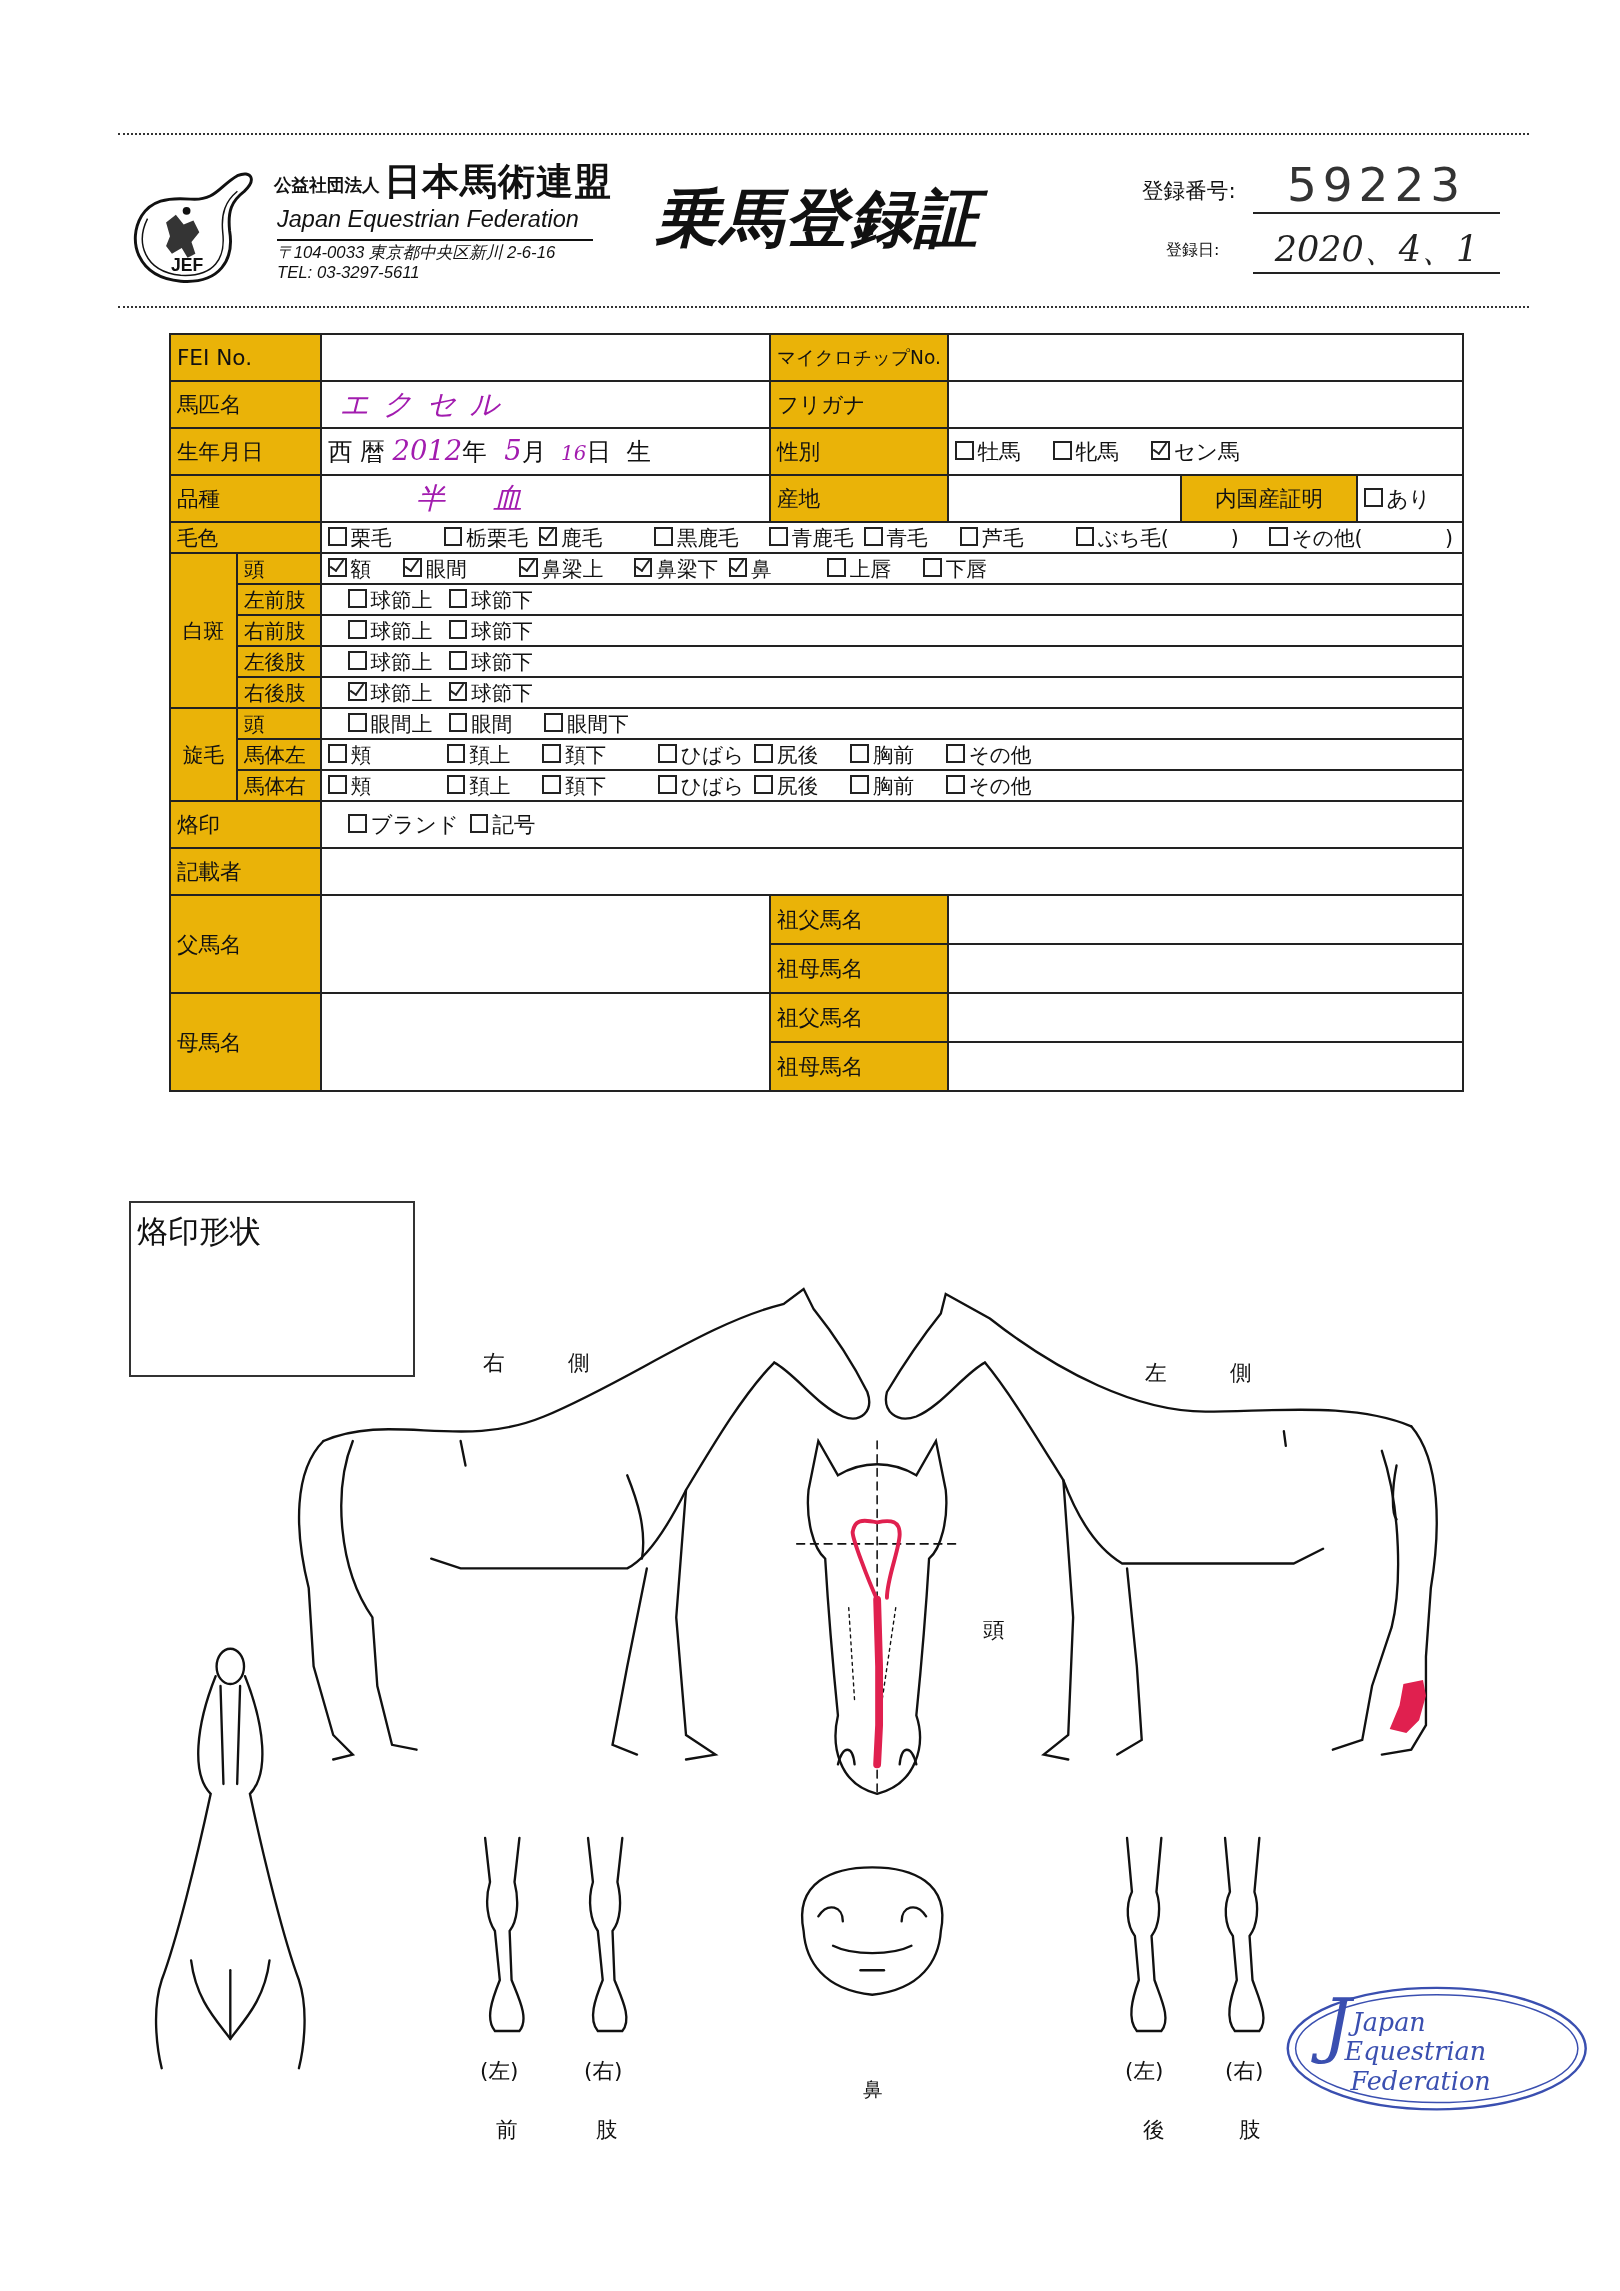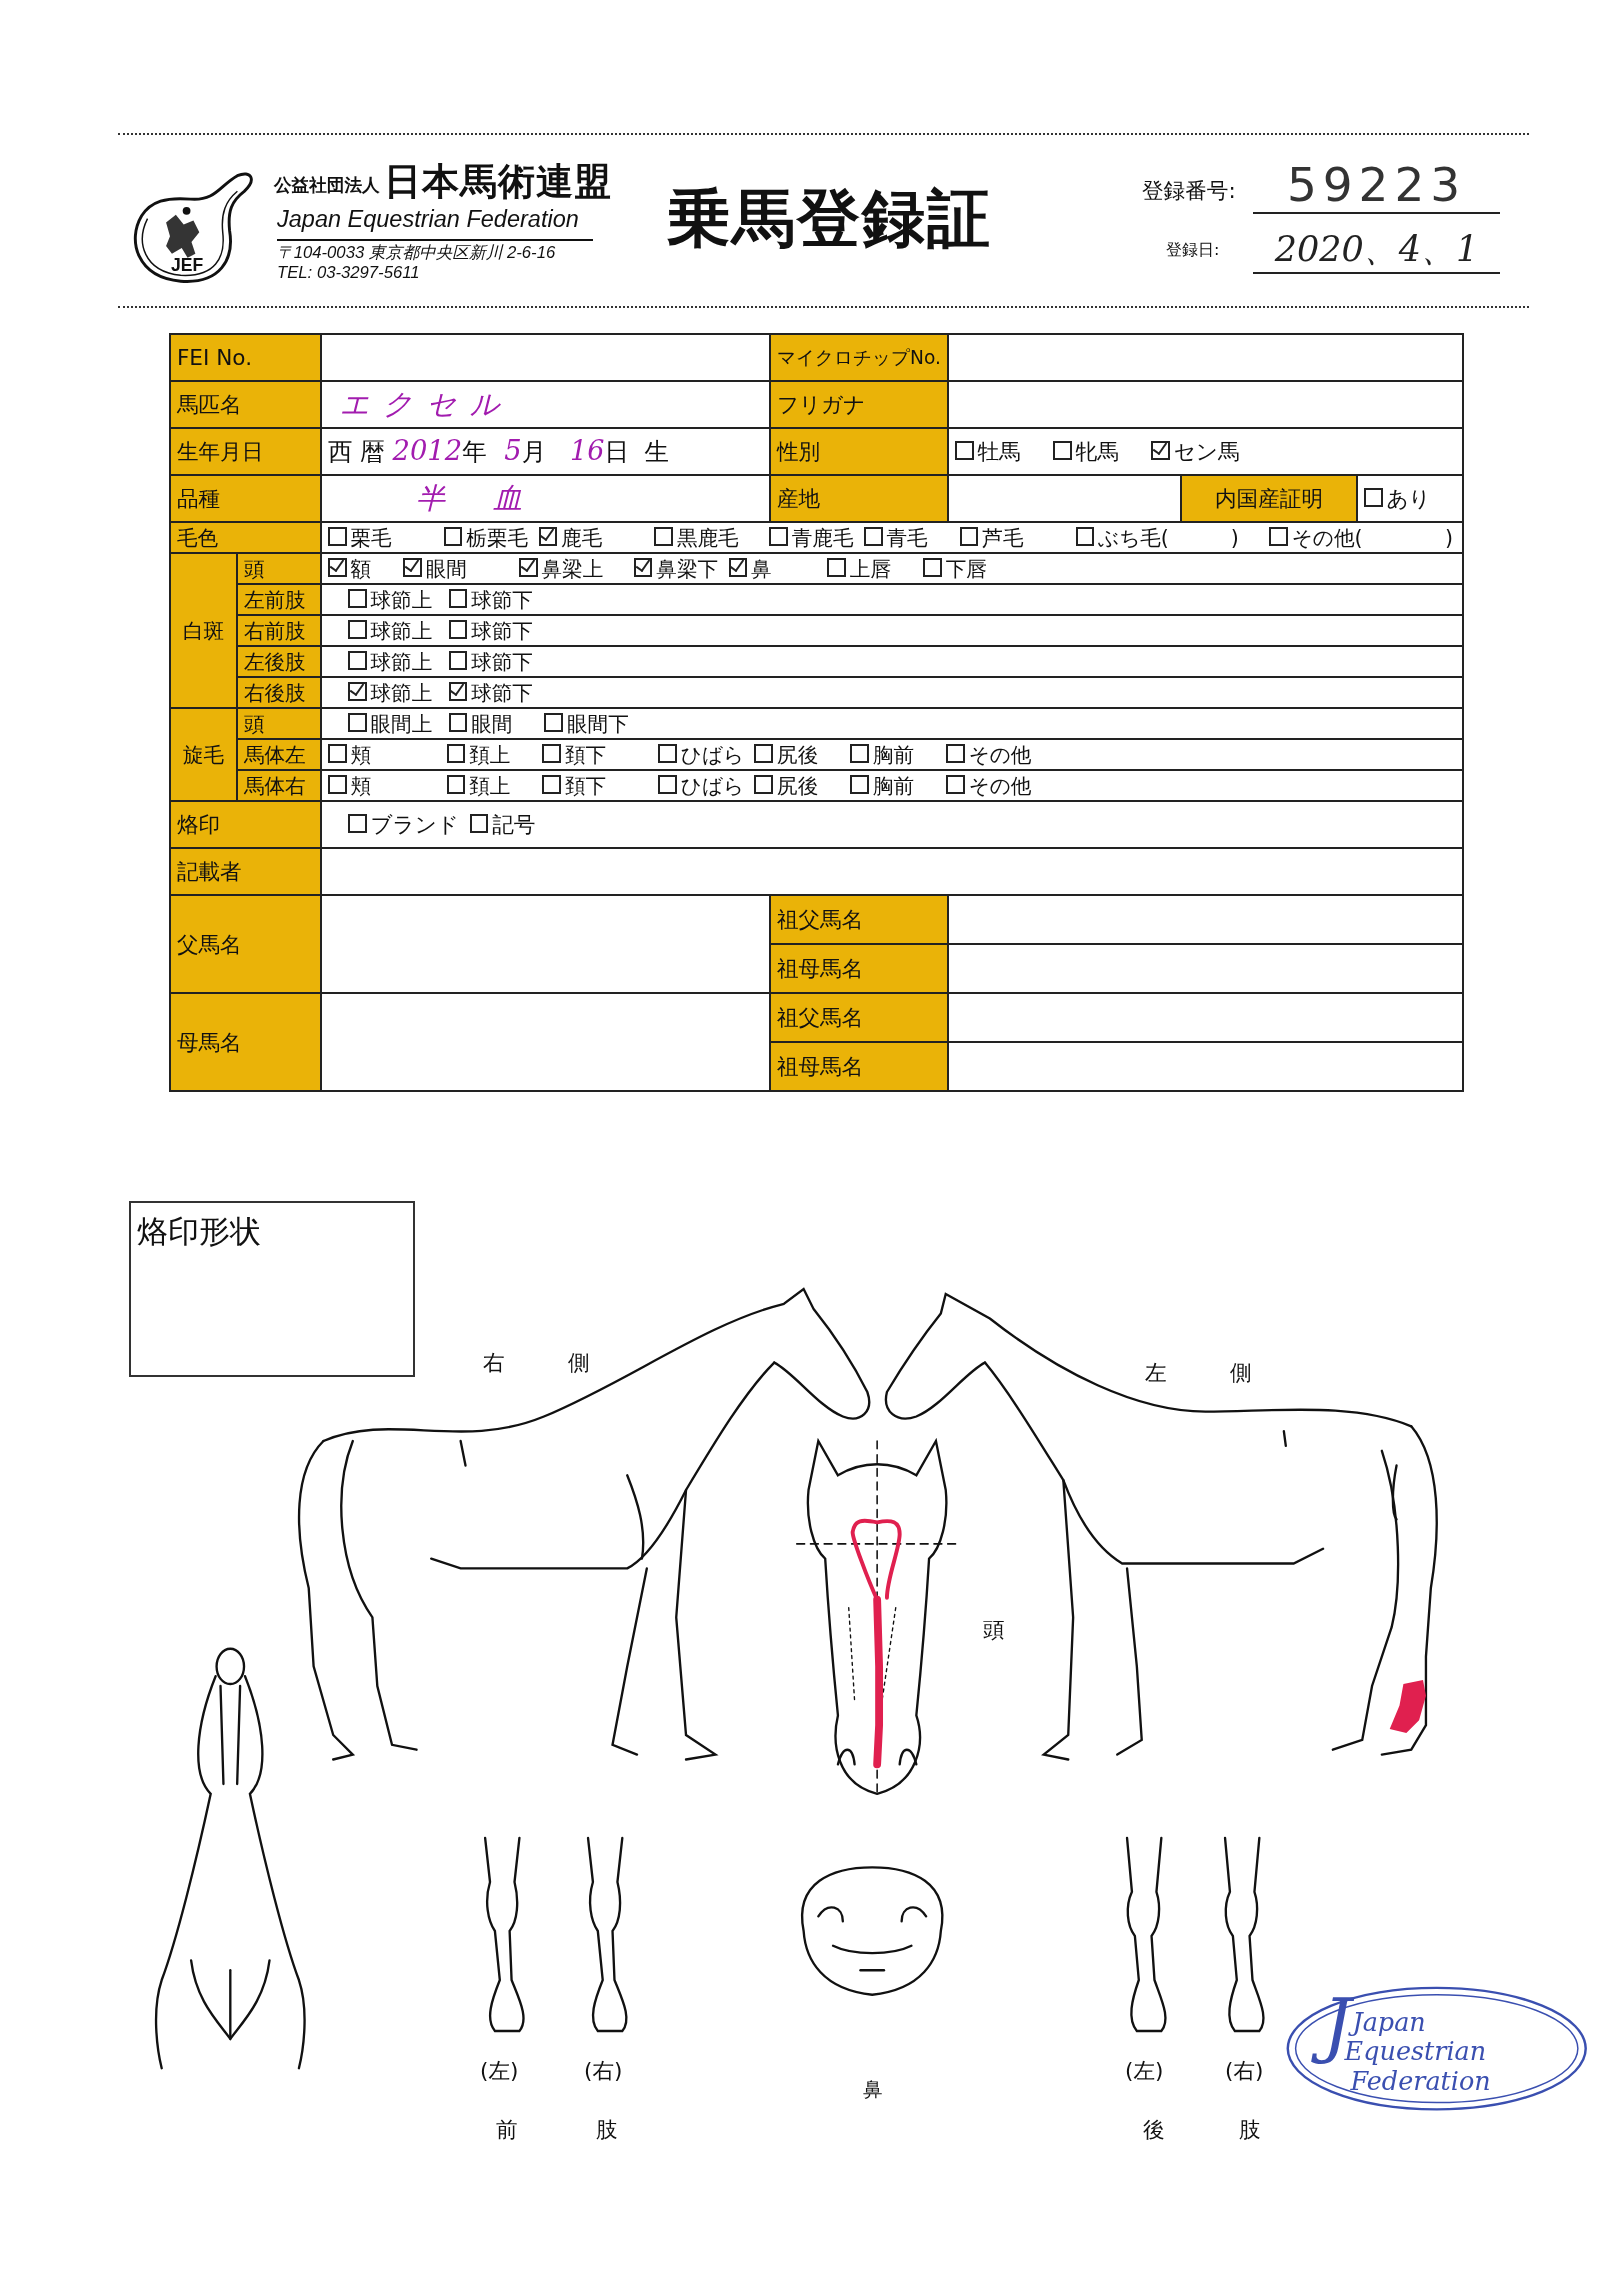"乗馬登録証" .doc-title { font-style: none -> italic; margin-left: 12px -> none }
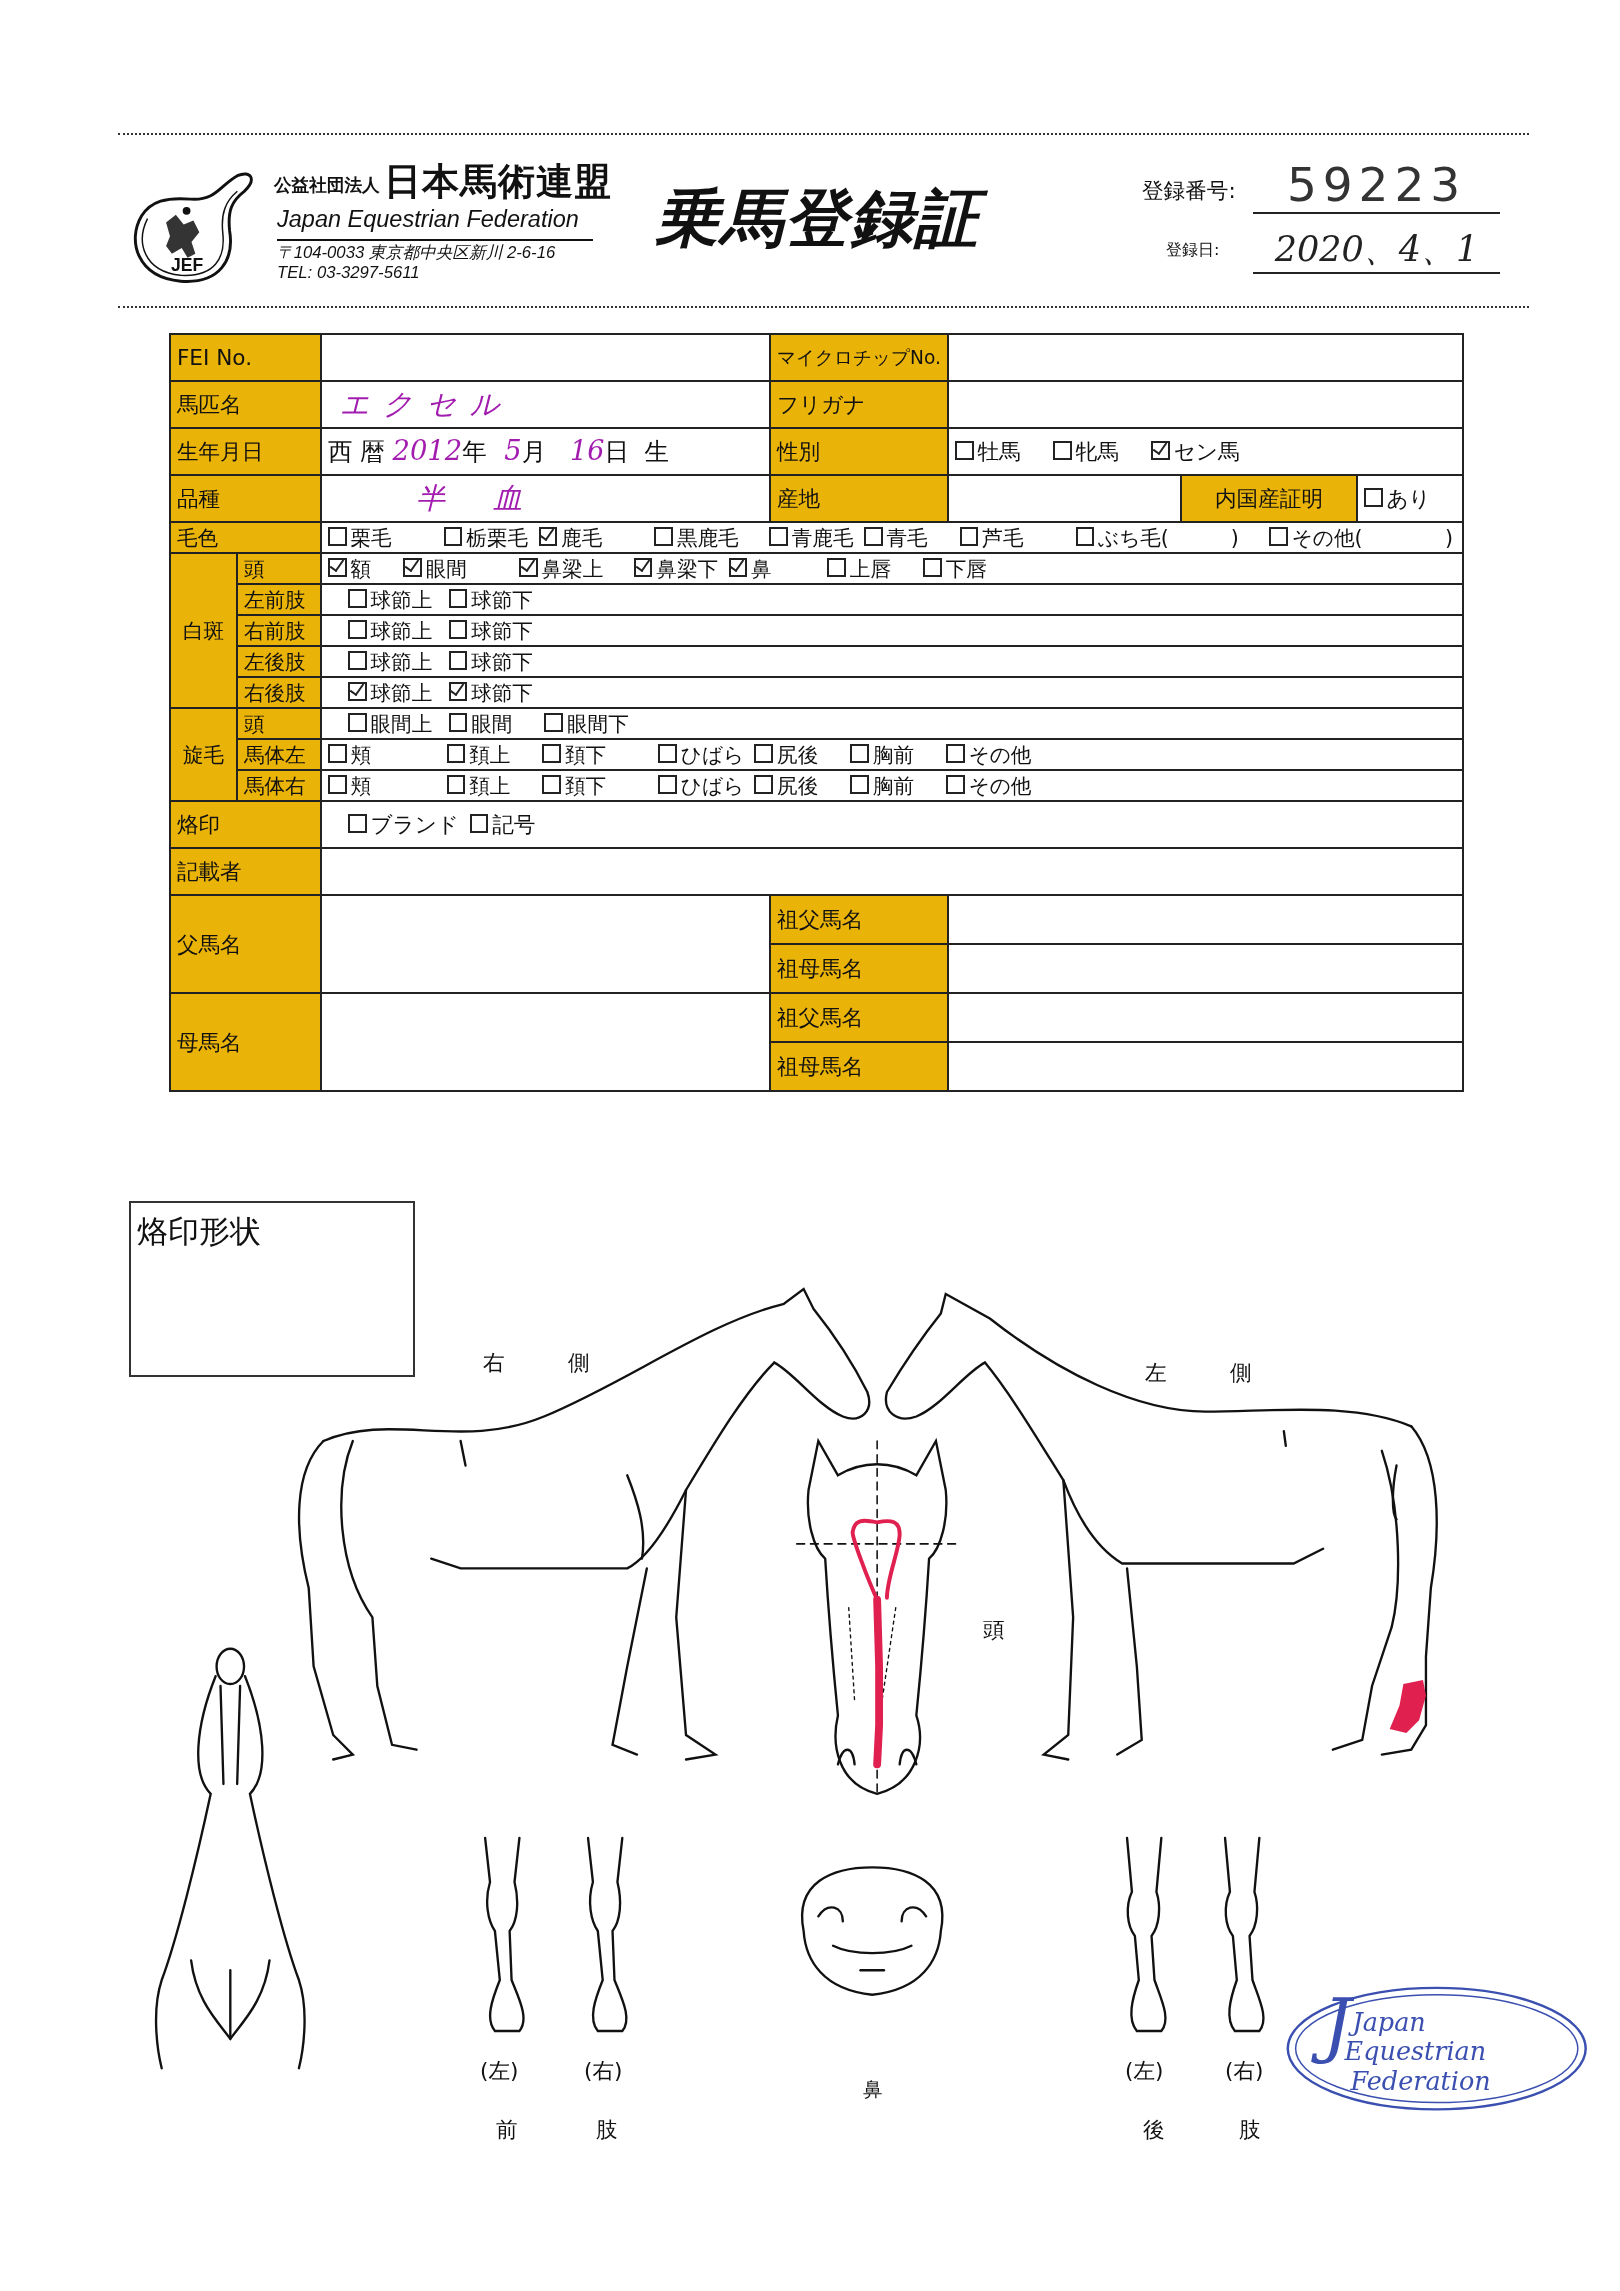"16" span.hand { font-size: 27px -> 20px; margin-left: 16px -> 7px }
